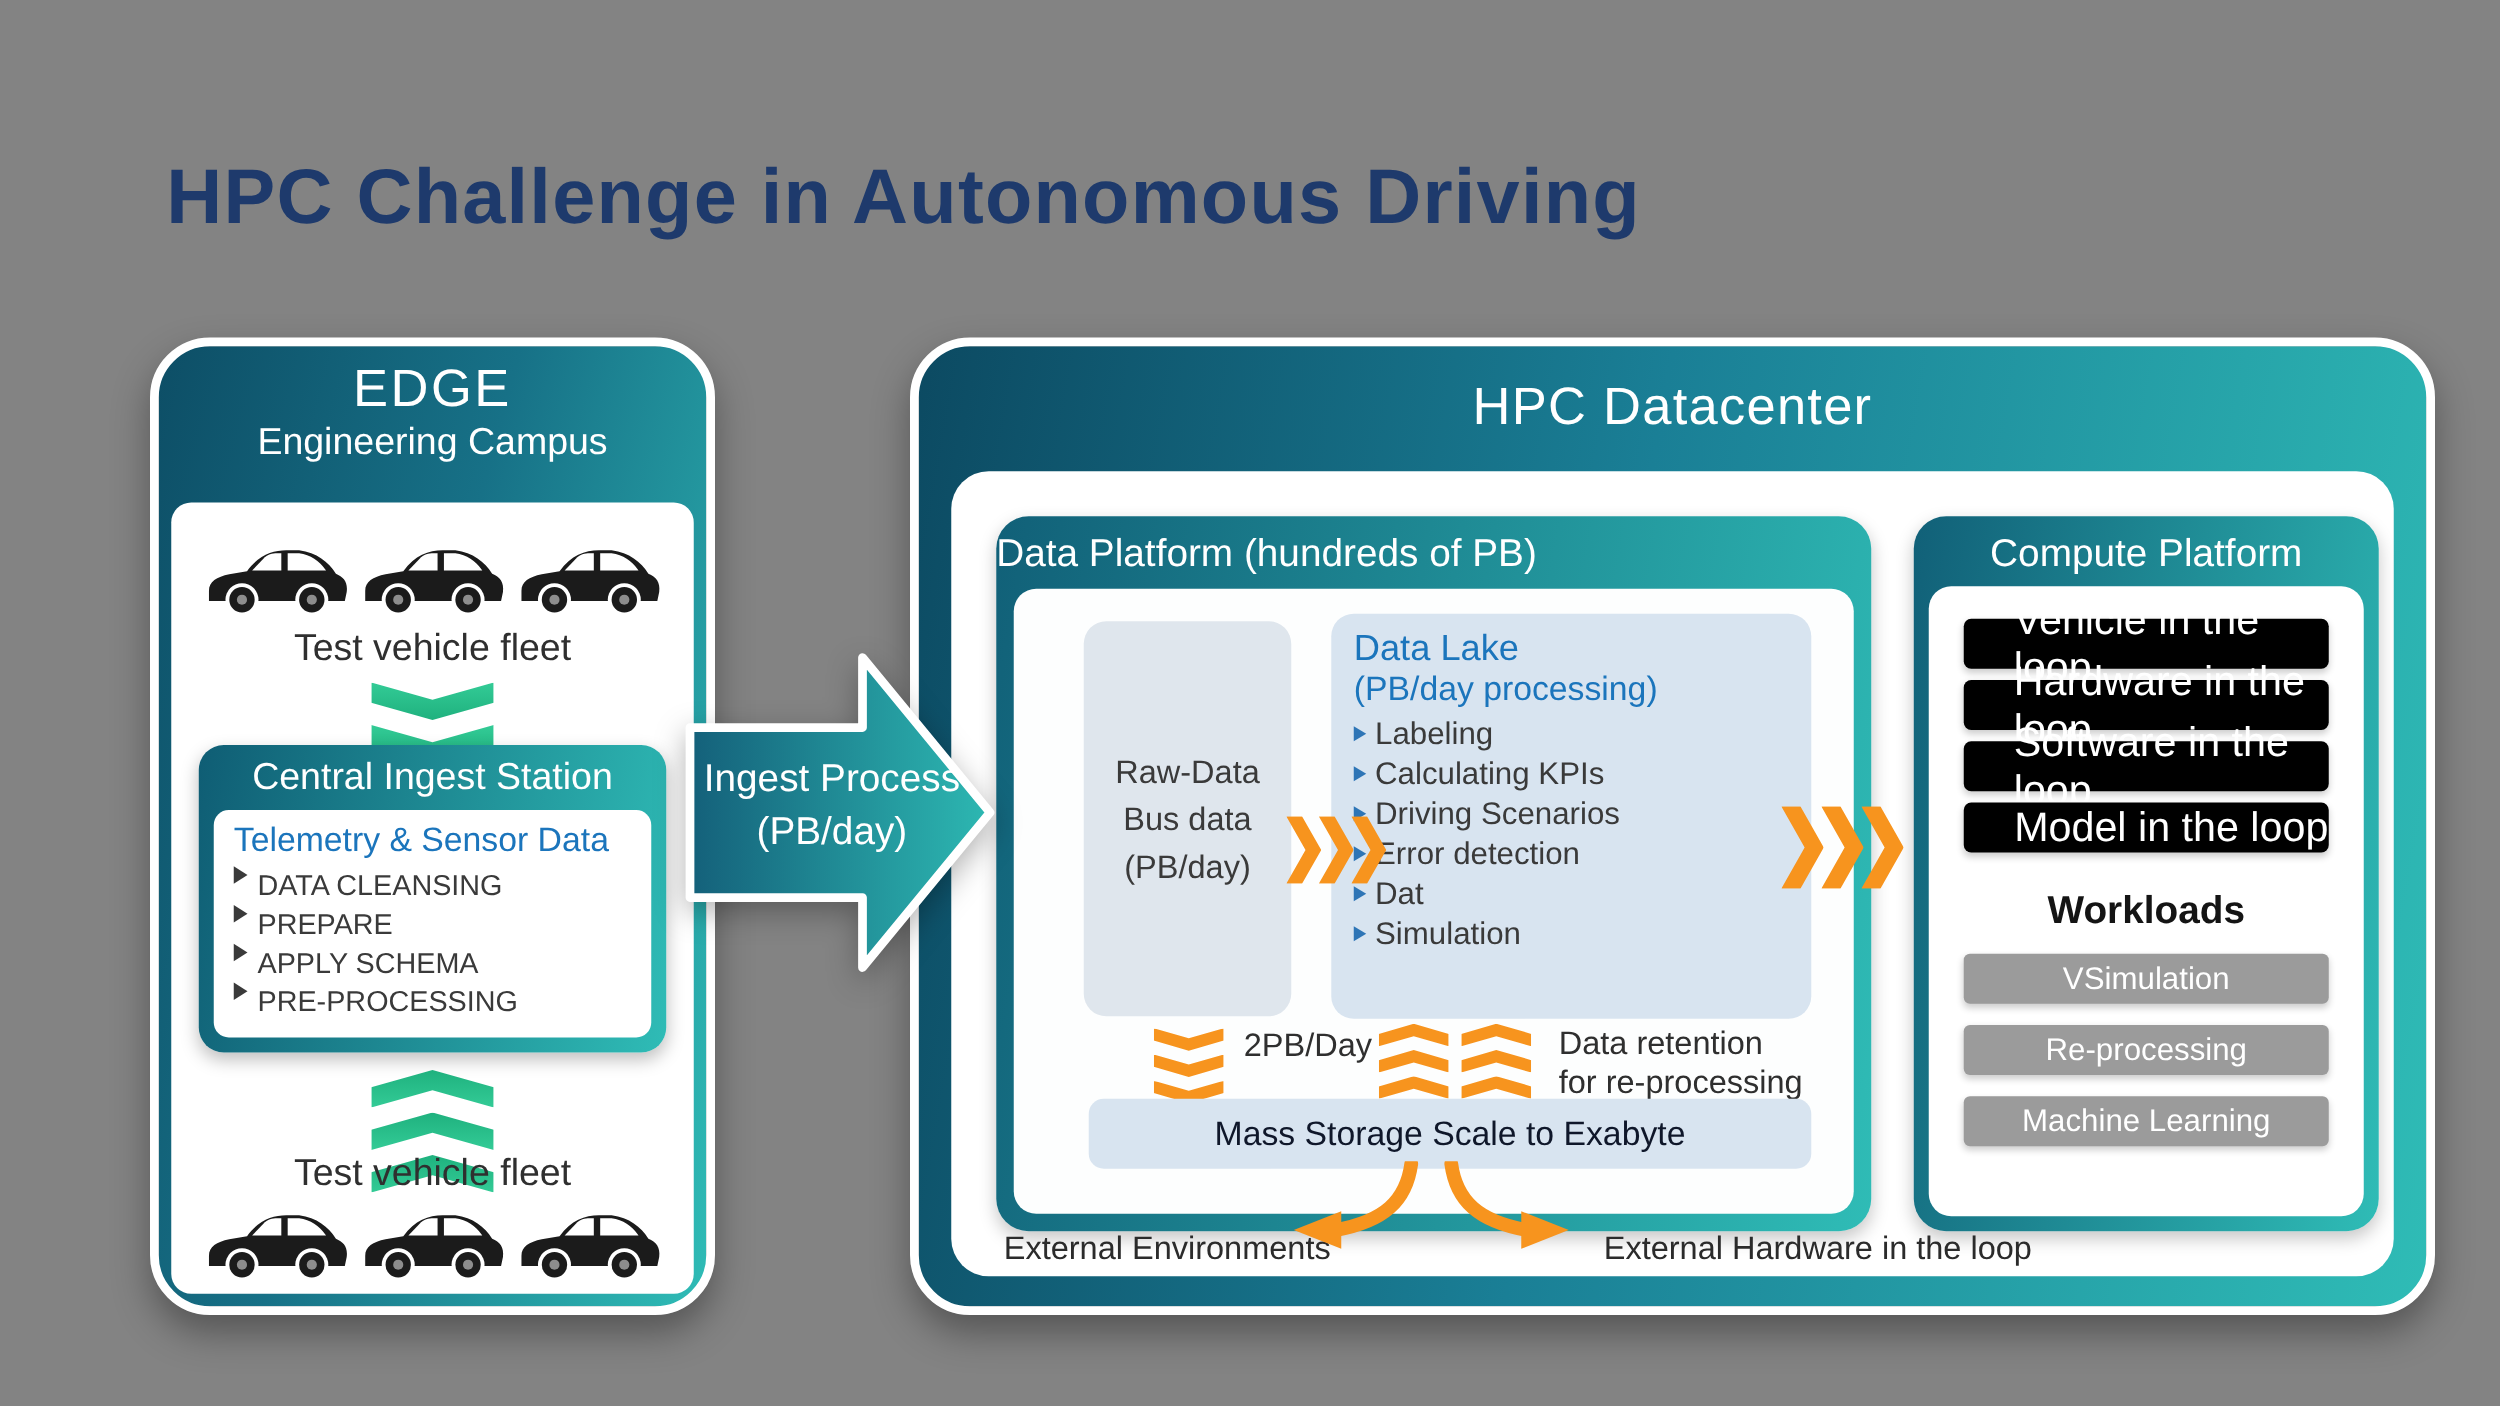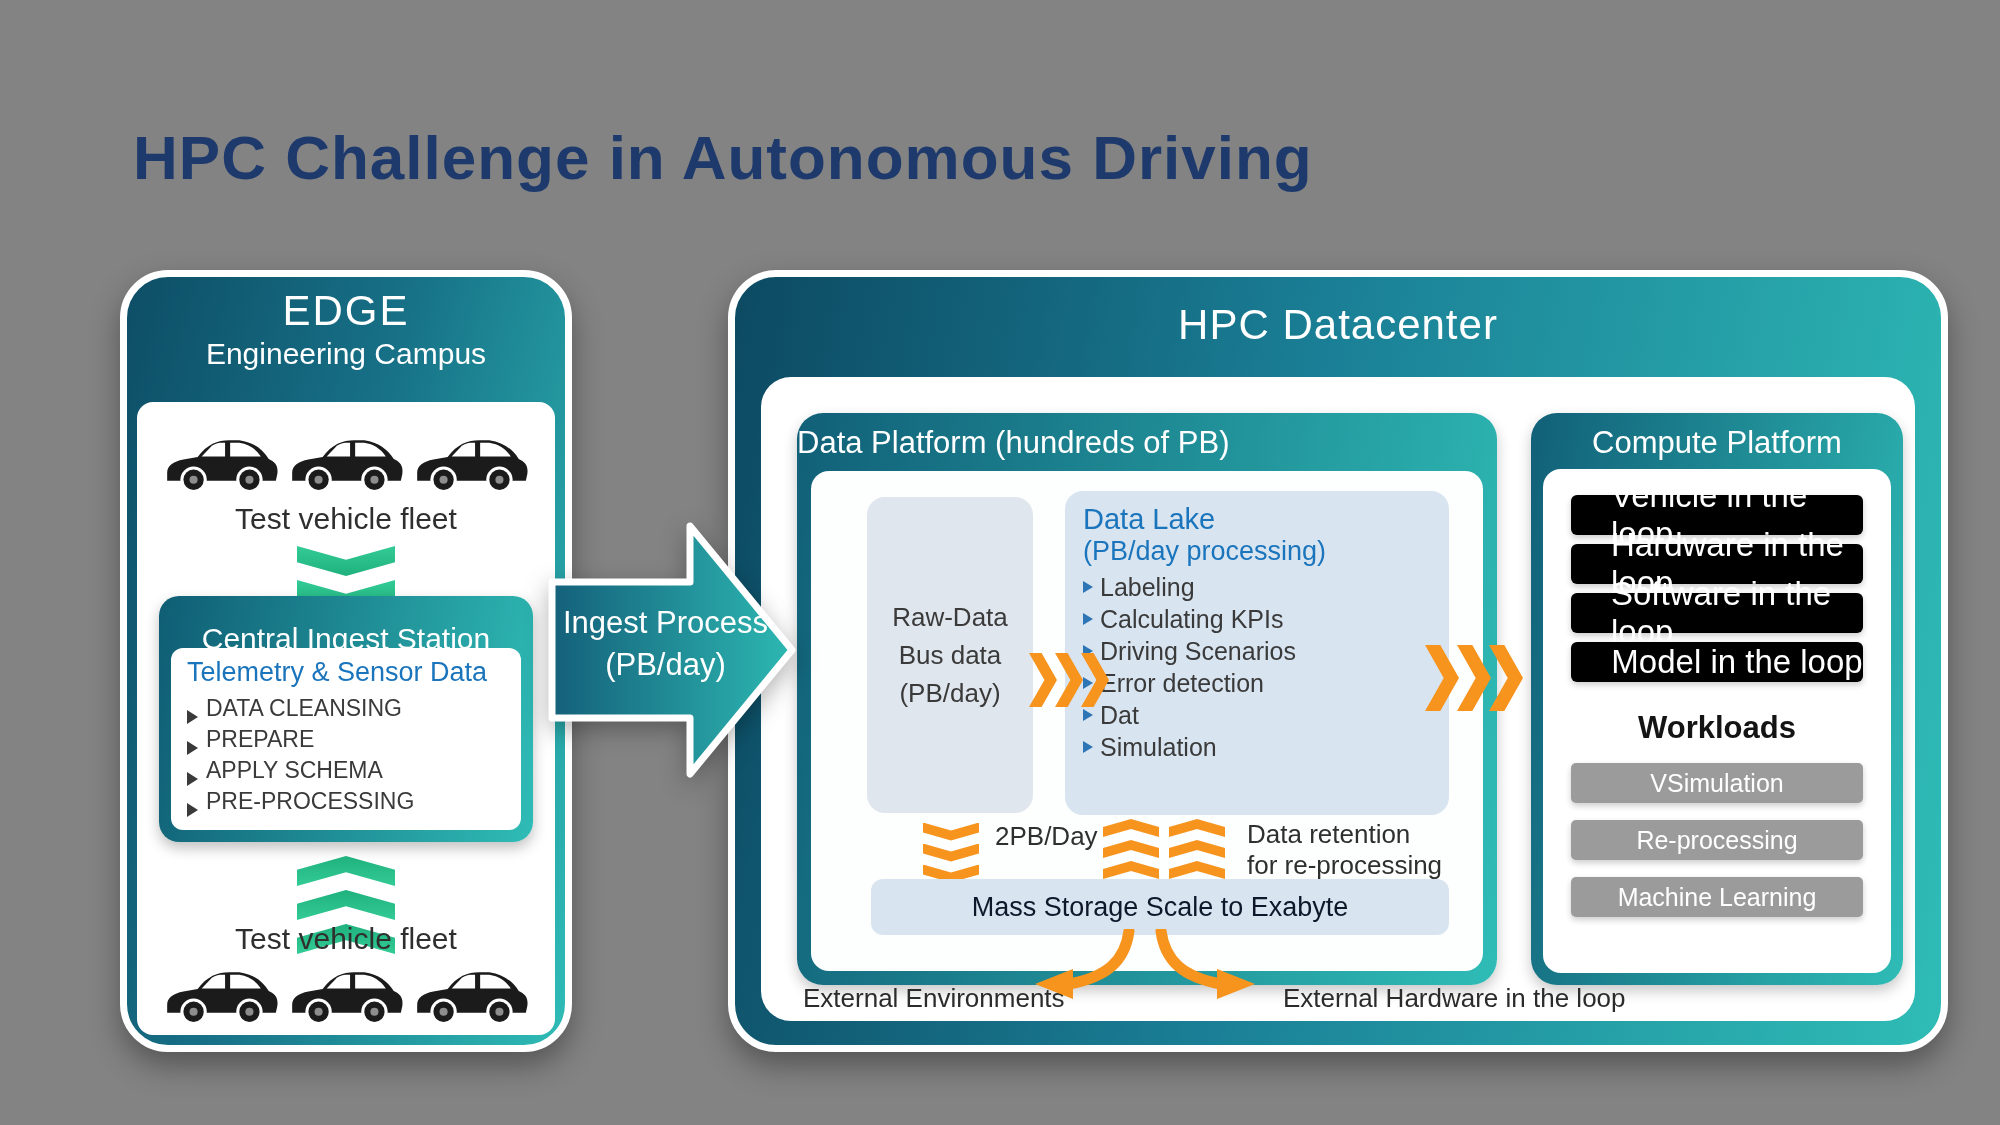"Central Ingest Station" .is-title { padding-top: 26px -> 9px }
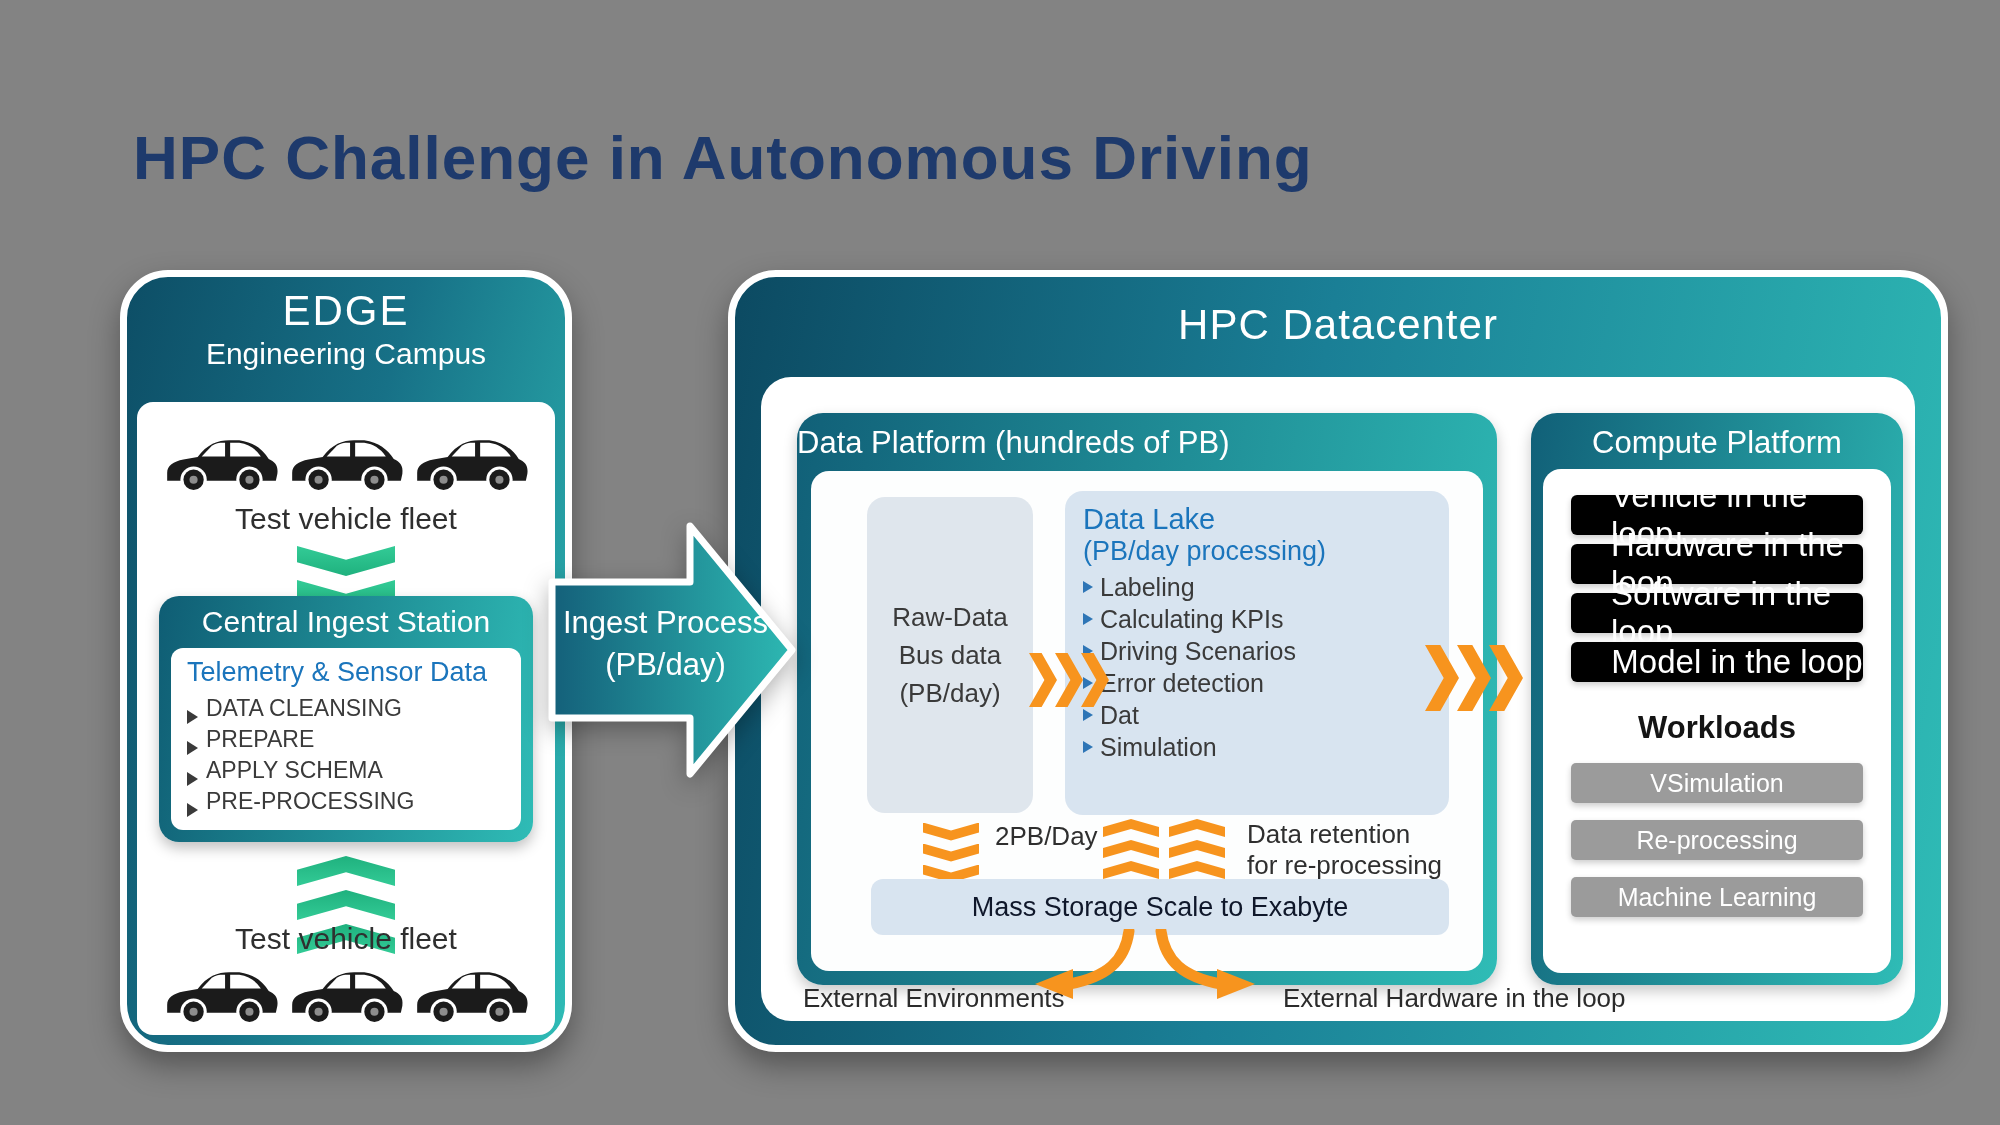"DATA CLEANSING" .t-item { align-items: flex-end -> flex-start }
